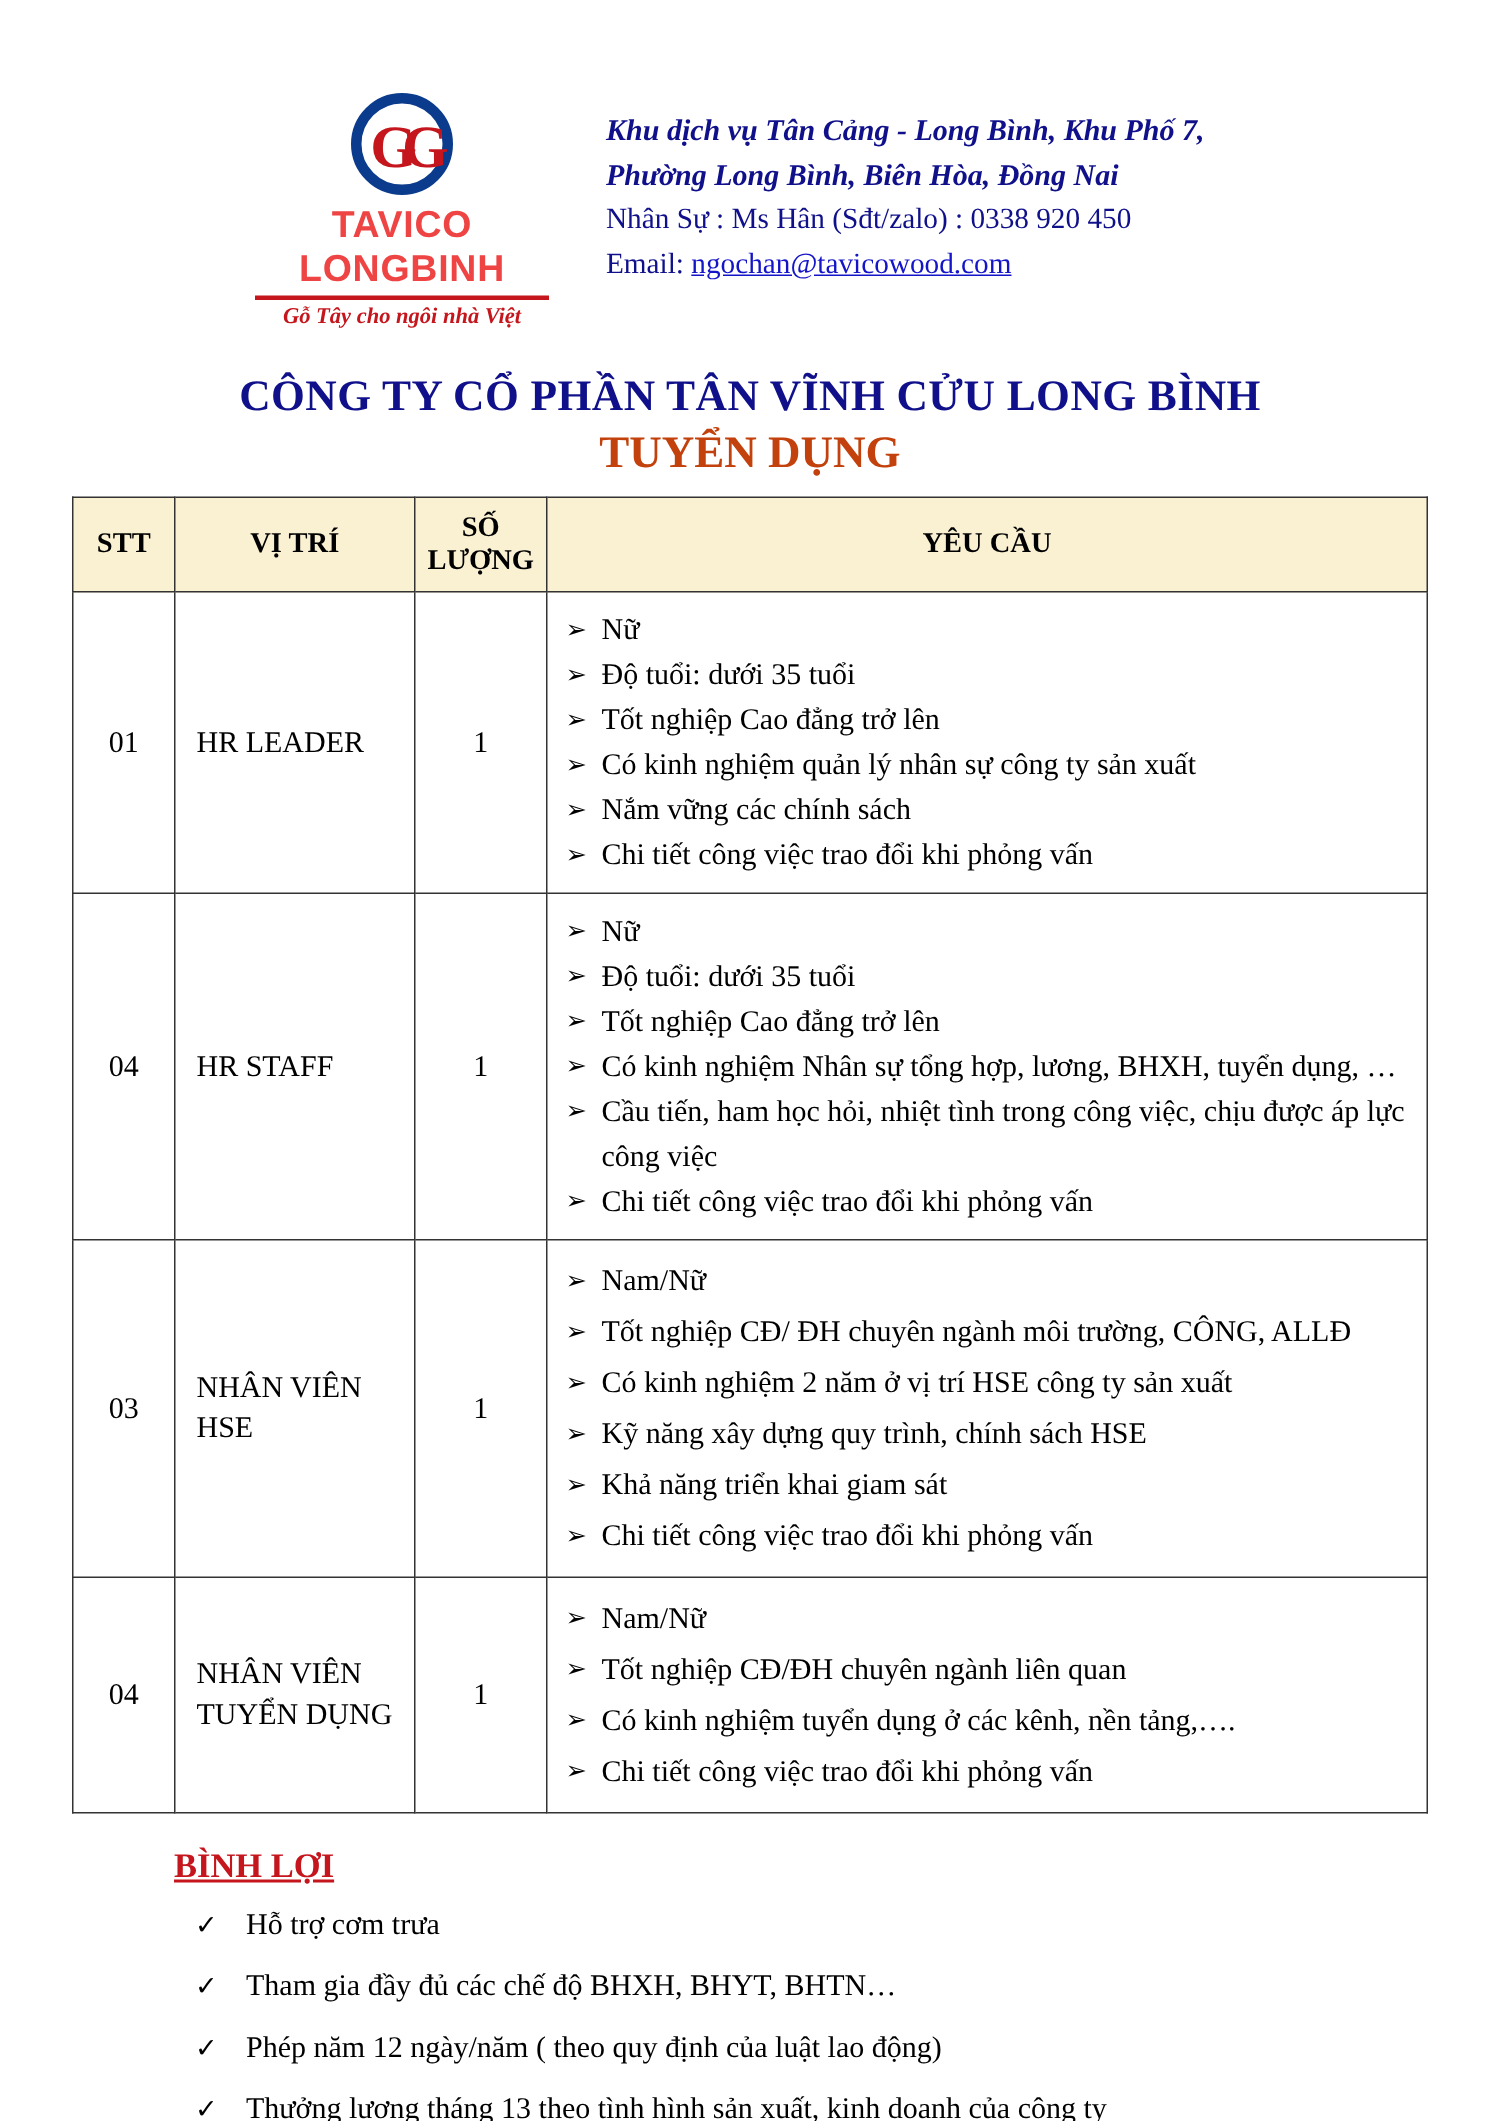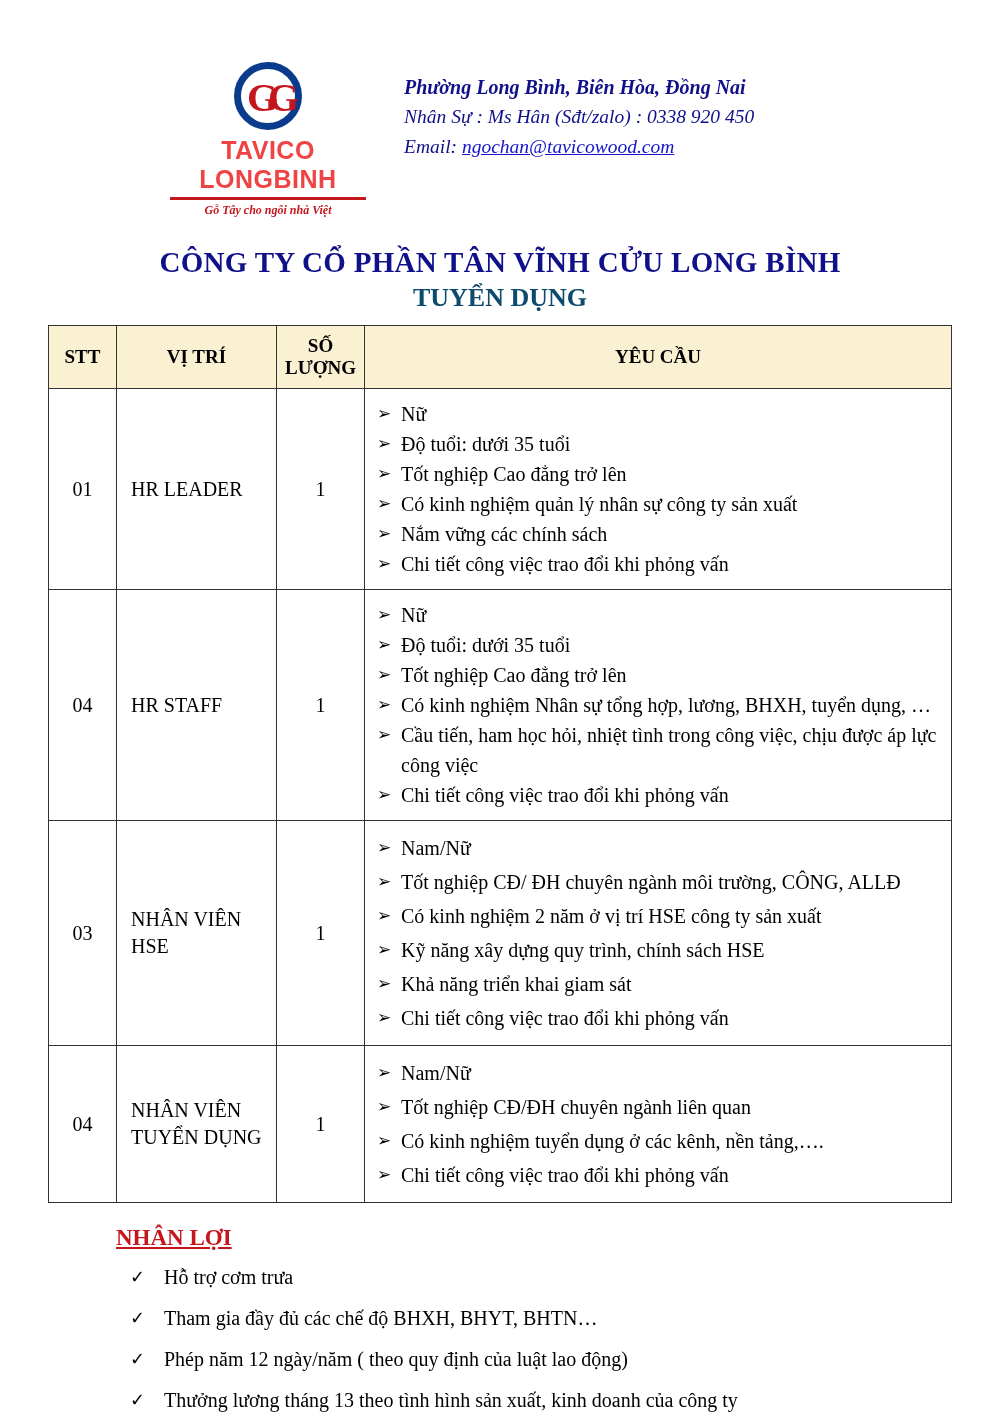"Khu dịch vụ Tân Cảng" div.contact-line { html: none -> <div>Khu dịch vụ Tân Cảng - Long Bình, Khu Phố 7,</div> }
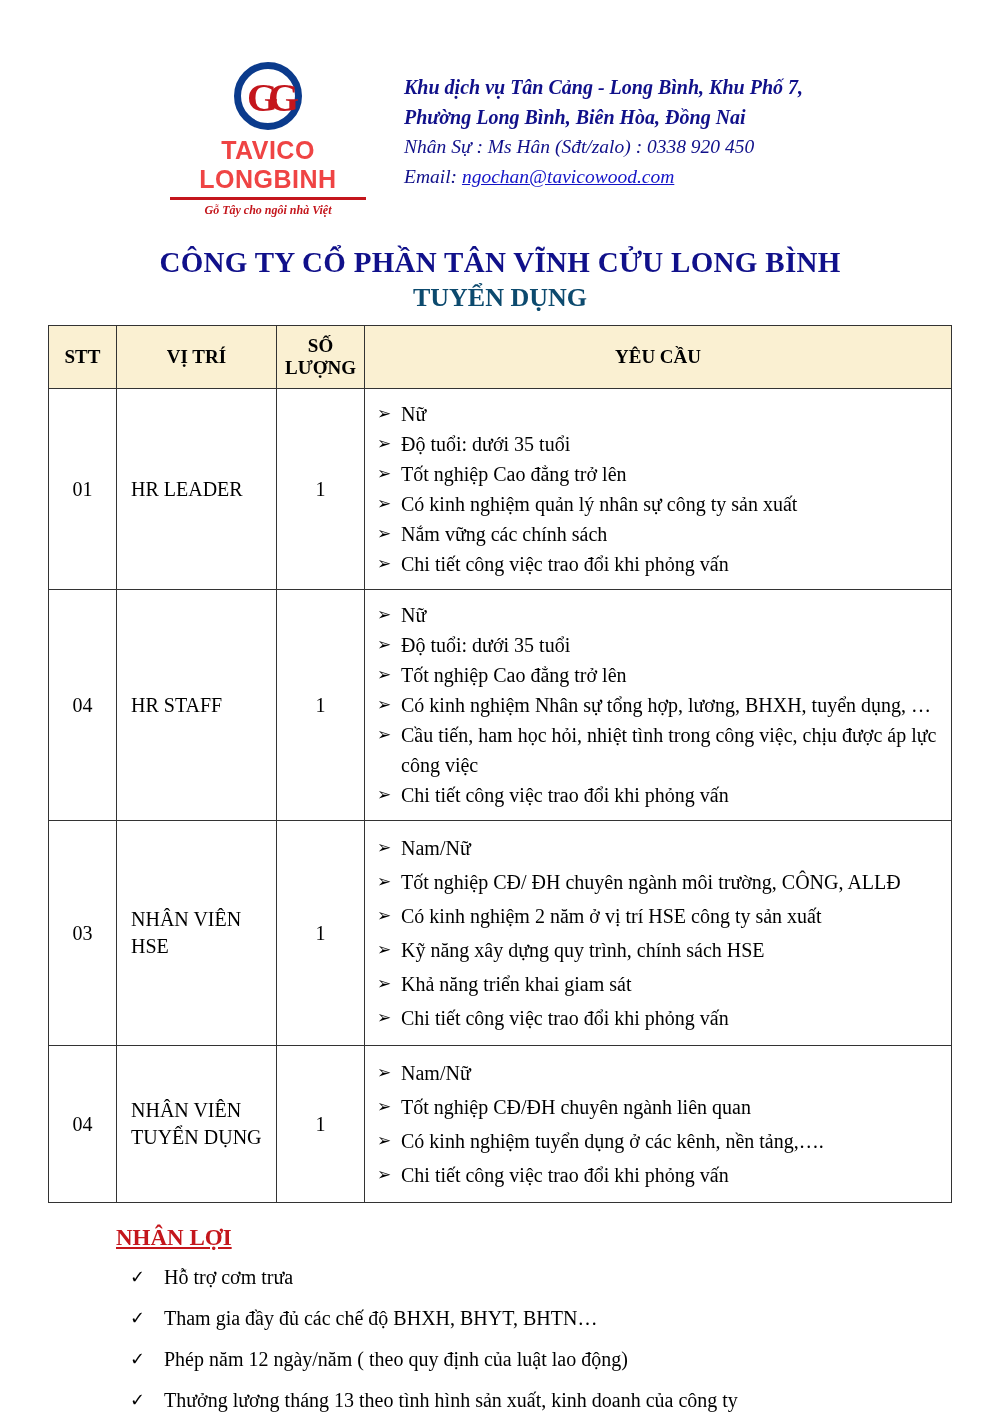"Nhân Sự : Ms Hân" .contact-line.ital { font-style: italic -> none }
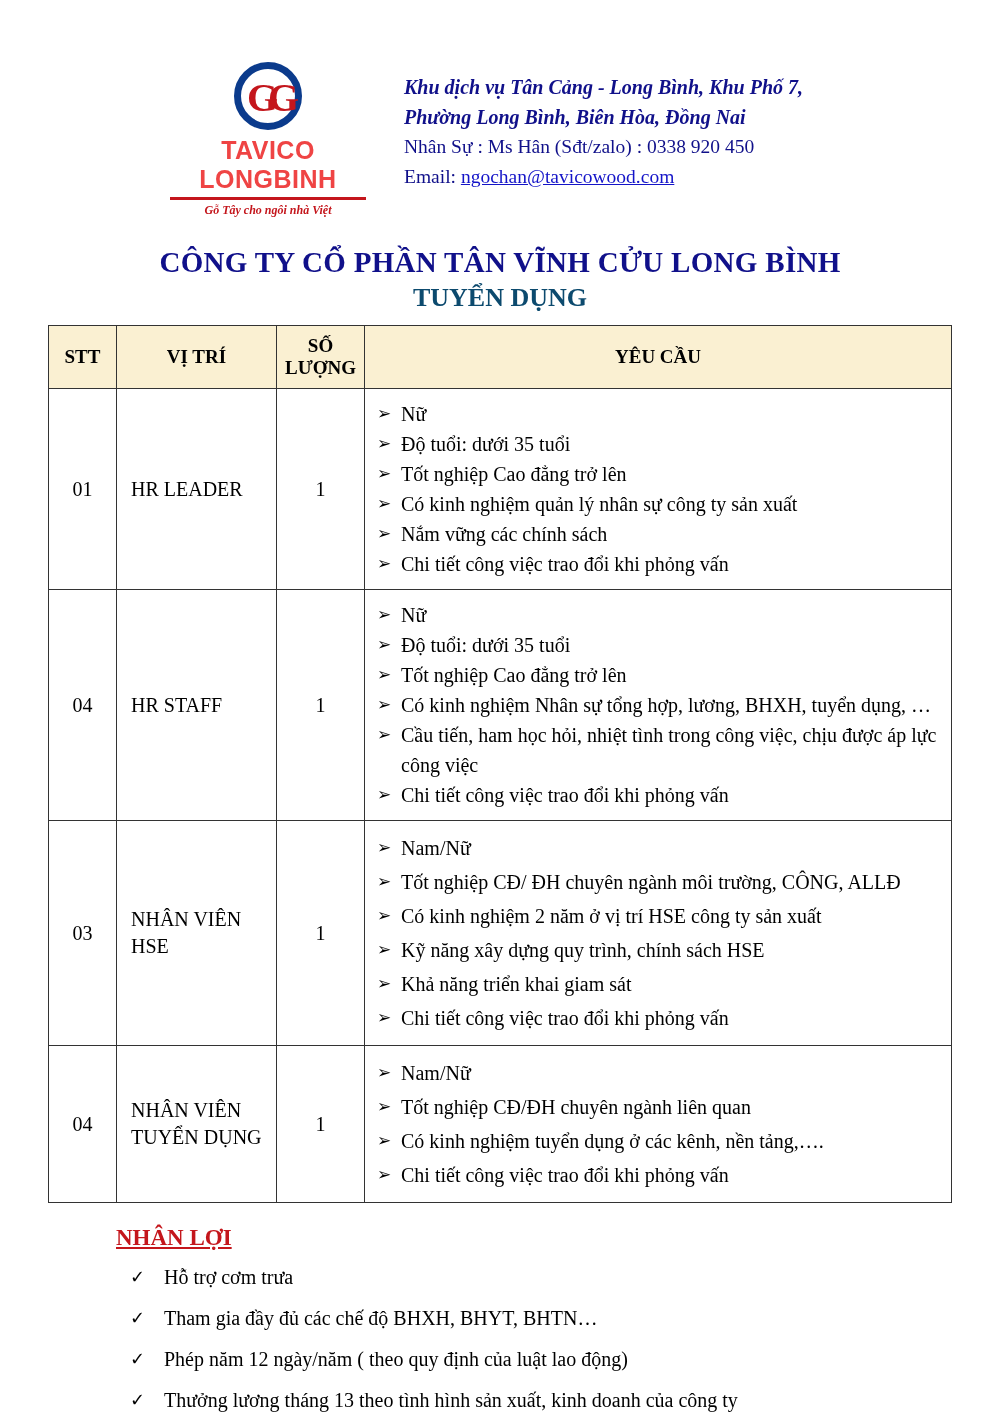"Gỗ Tây cho ngôi nhà" .logo-slogan { font-size: 12px -> 15px }
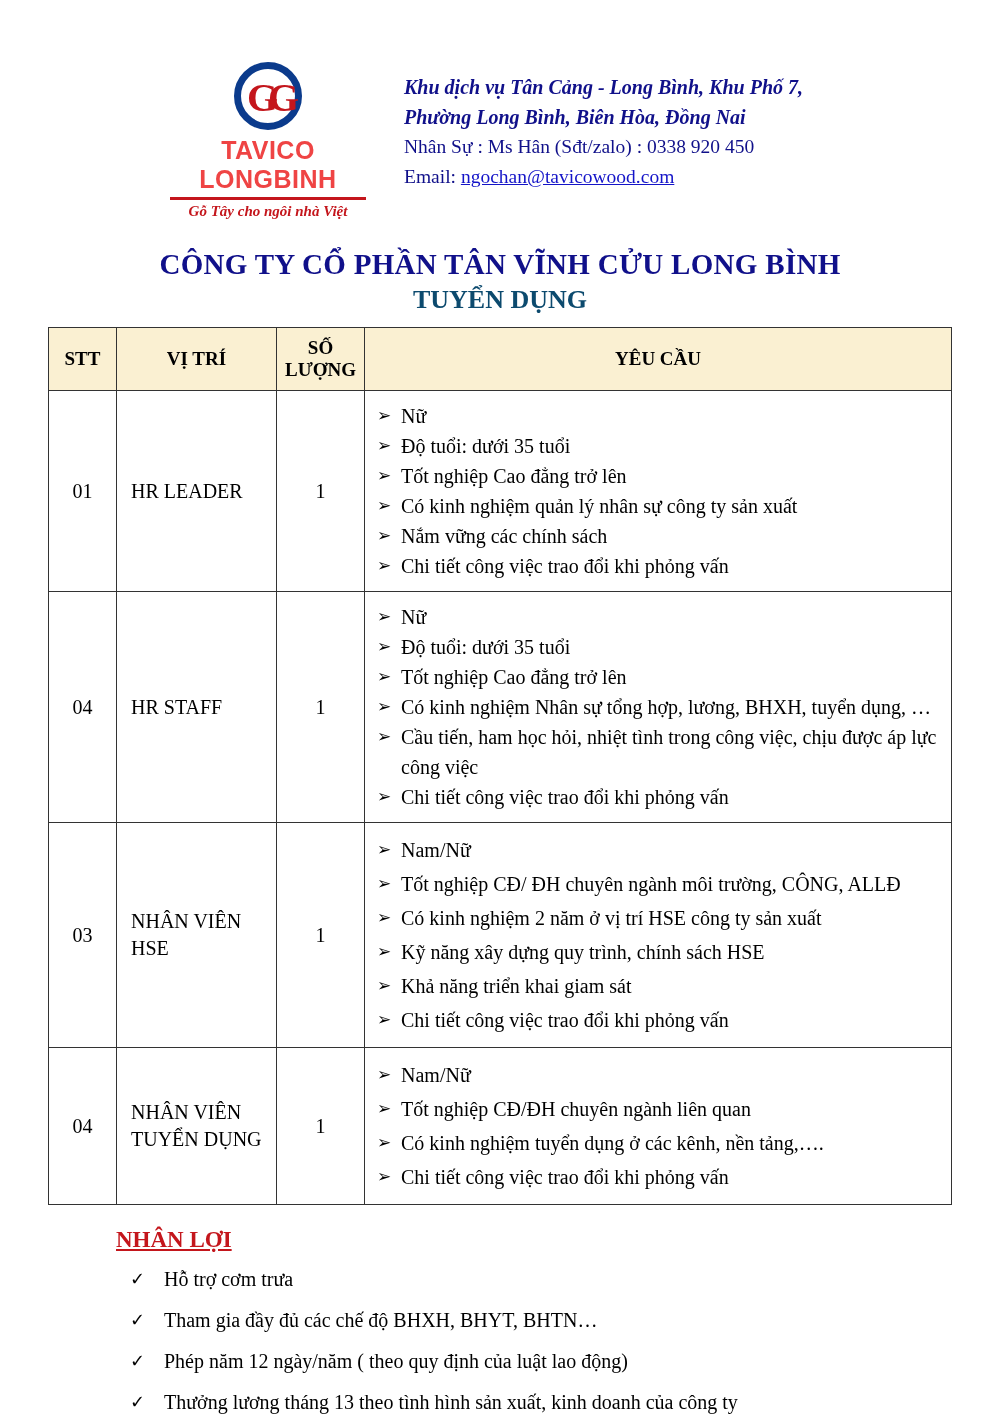"TUYỂN DỤNG" .doc-subtitle { color: #0c4a6e -> #c2410c; font-size: 26px -> 30px }
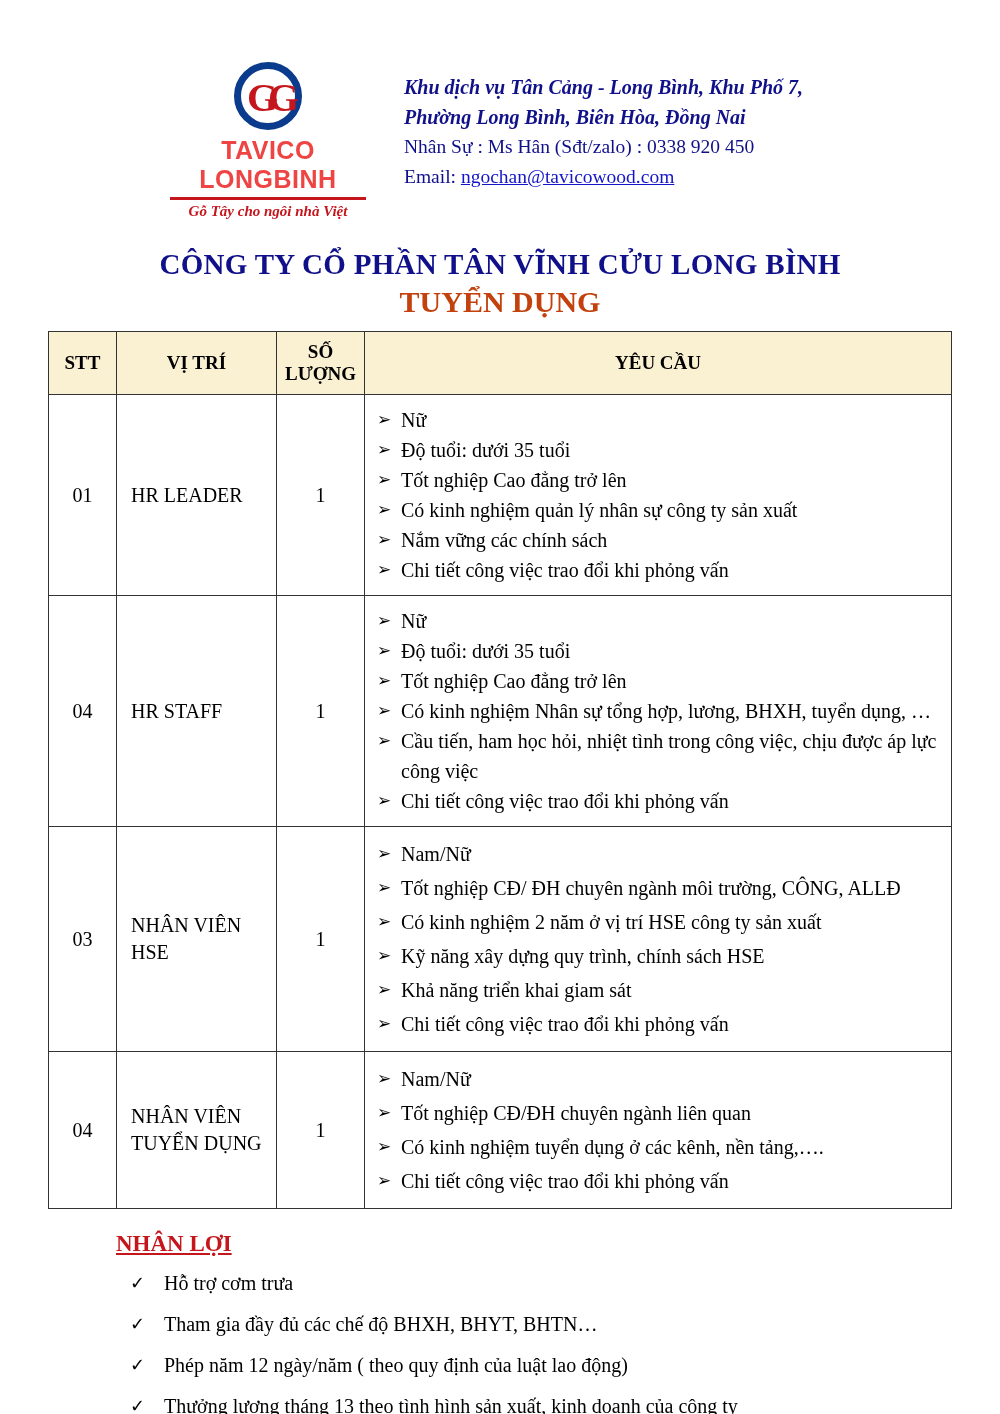"NHÂN LỢI" div.benefits-title { text: NHÂN -> BÌNH }
